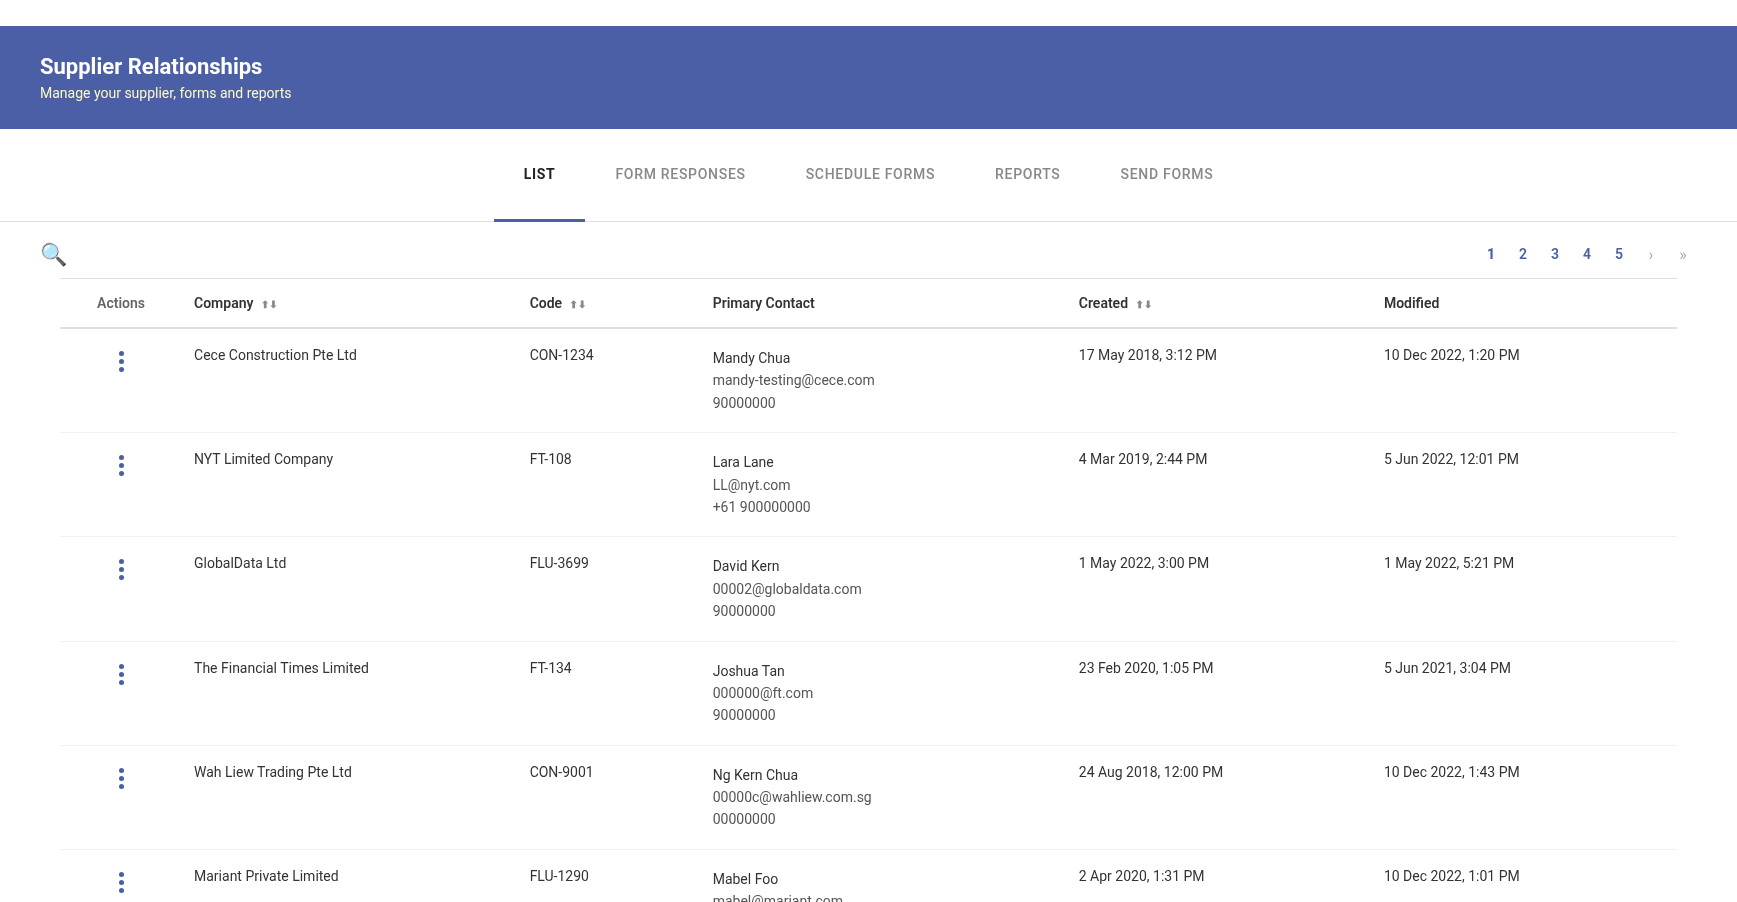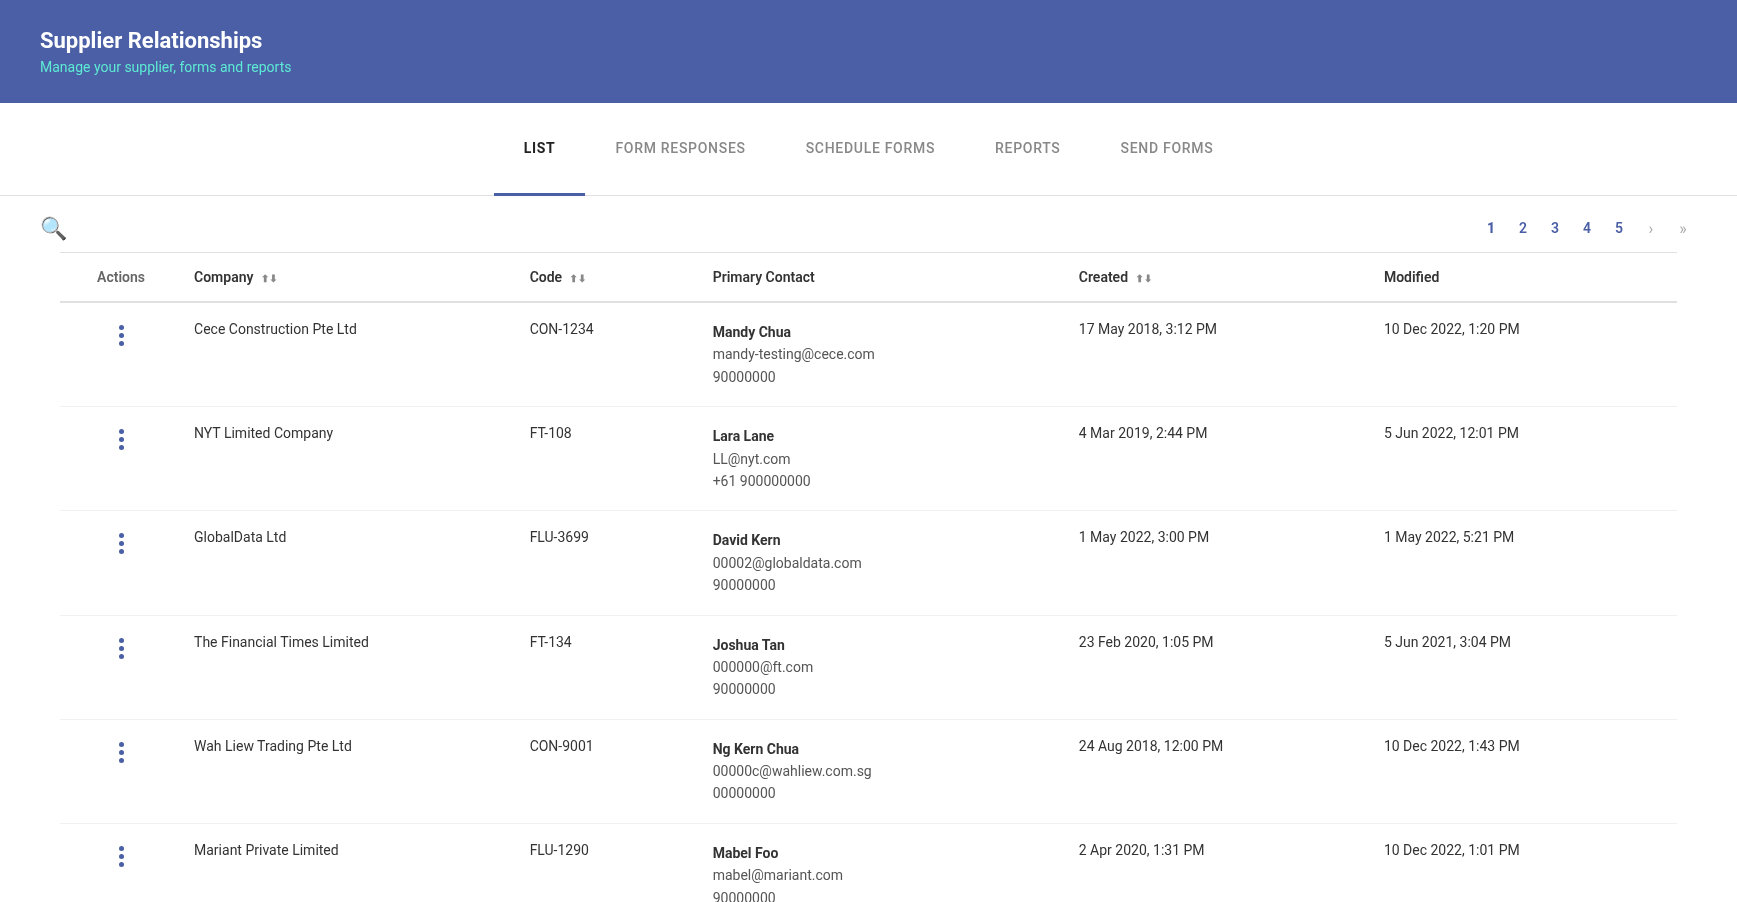"Supplier Relationships" .header { margin-top: none -> 26px }
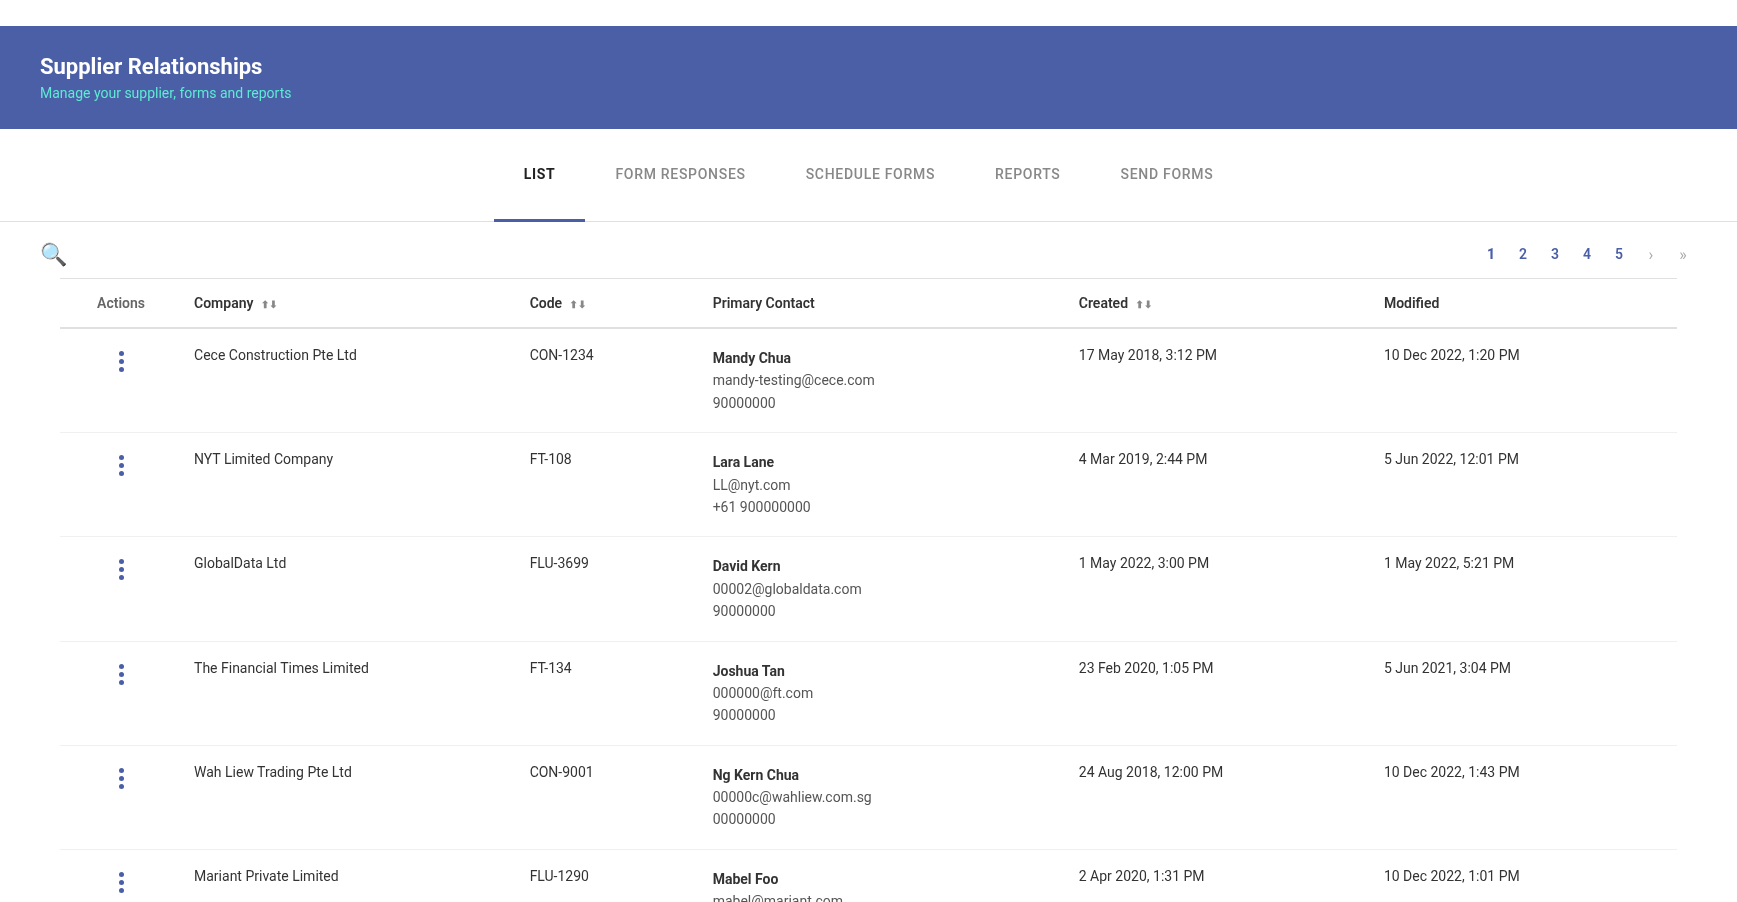"Manage your supplier, forms and" .header-subtitle { color: #5eead4 -> #fef9c3 }
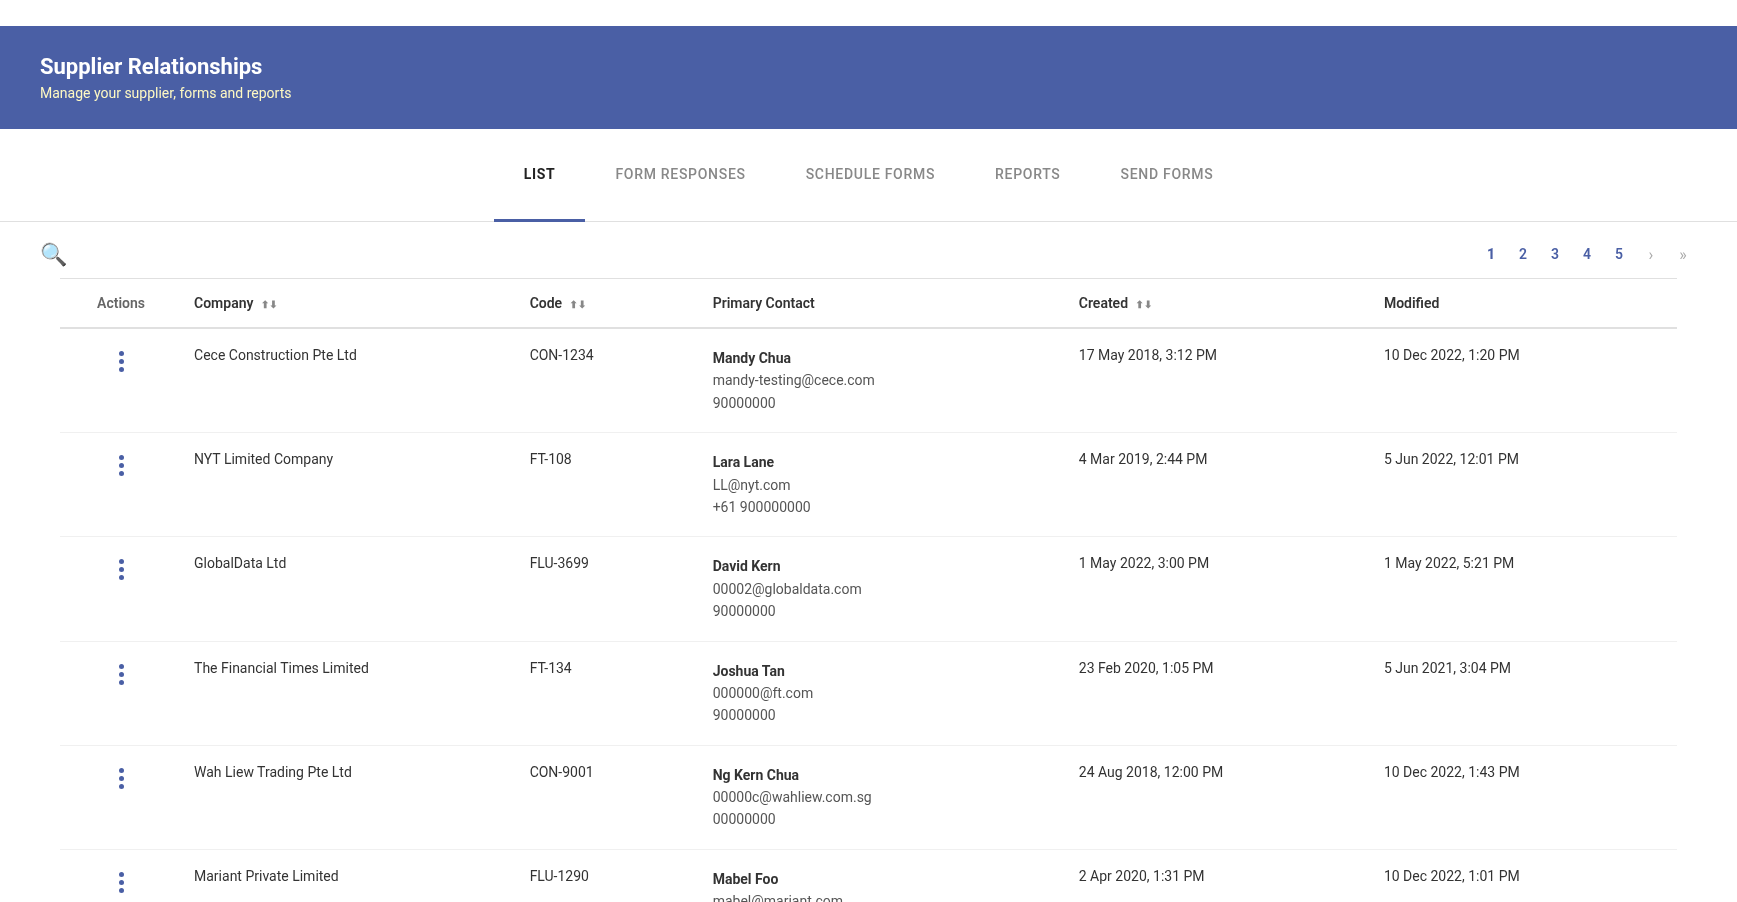"Mandy Chua" .contact-name { font-weight: 700 -> 400 }
